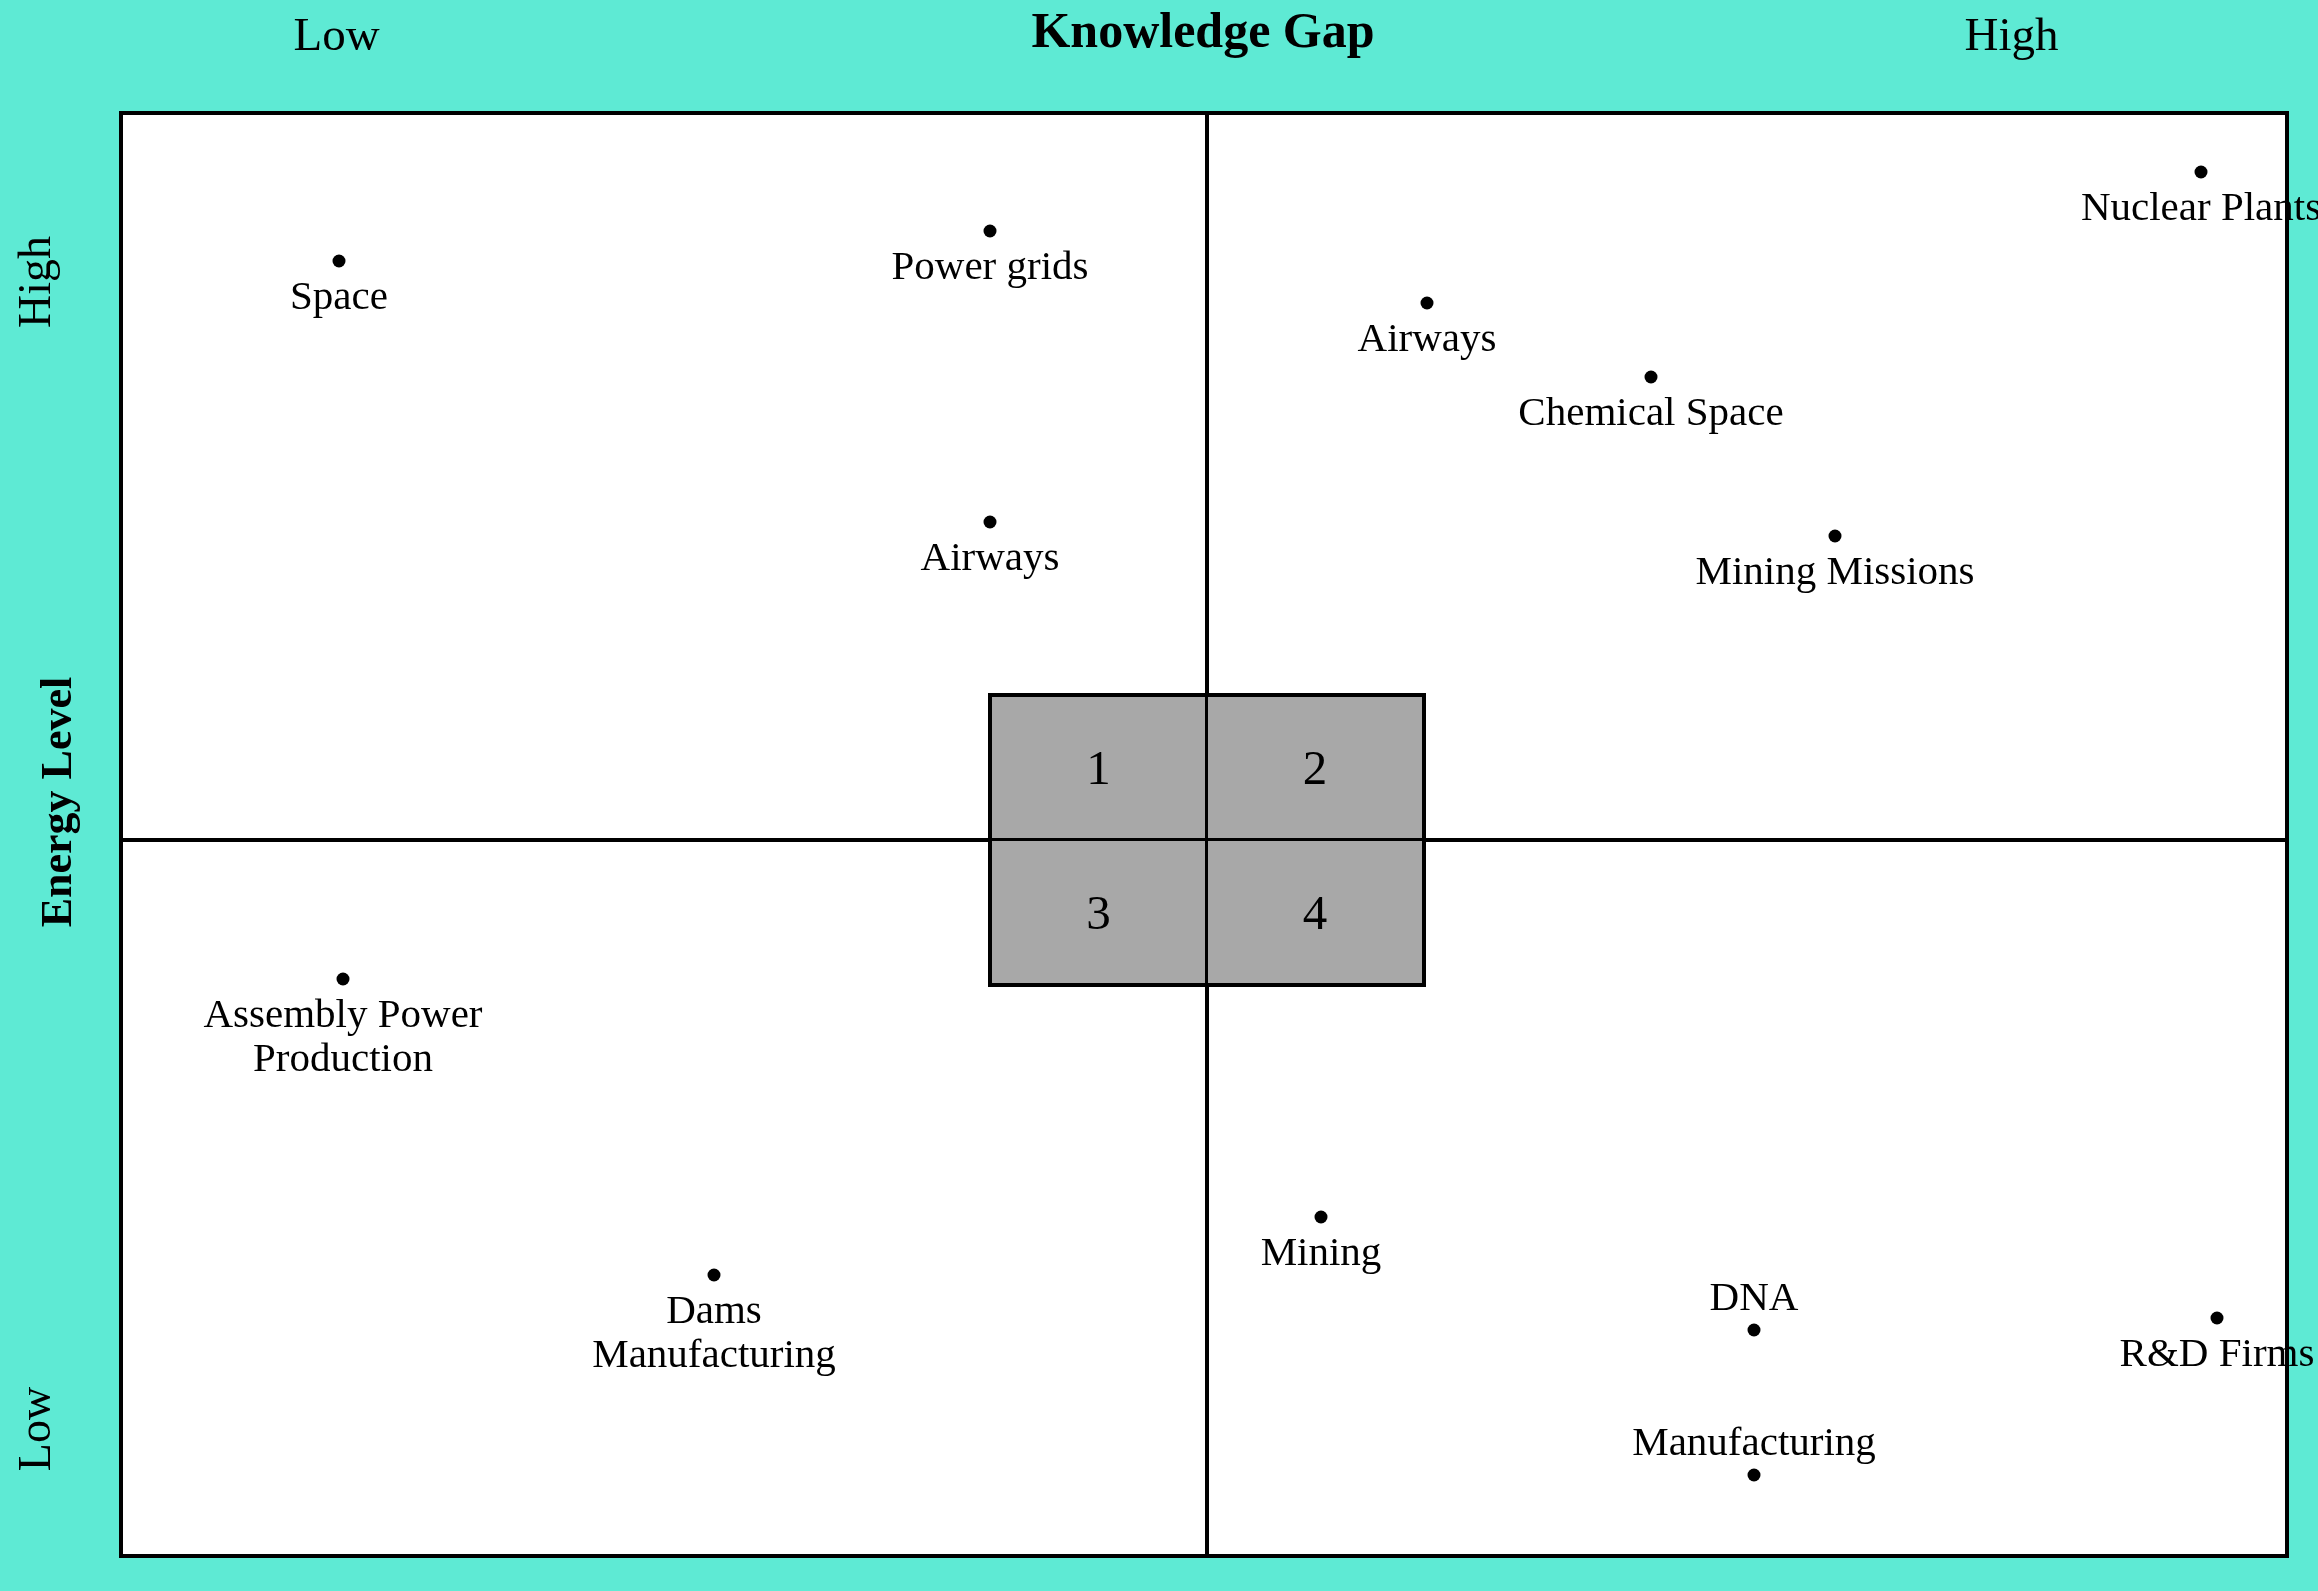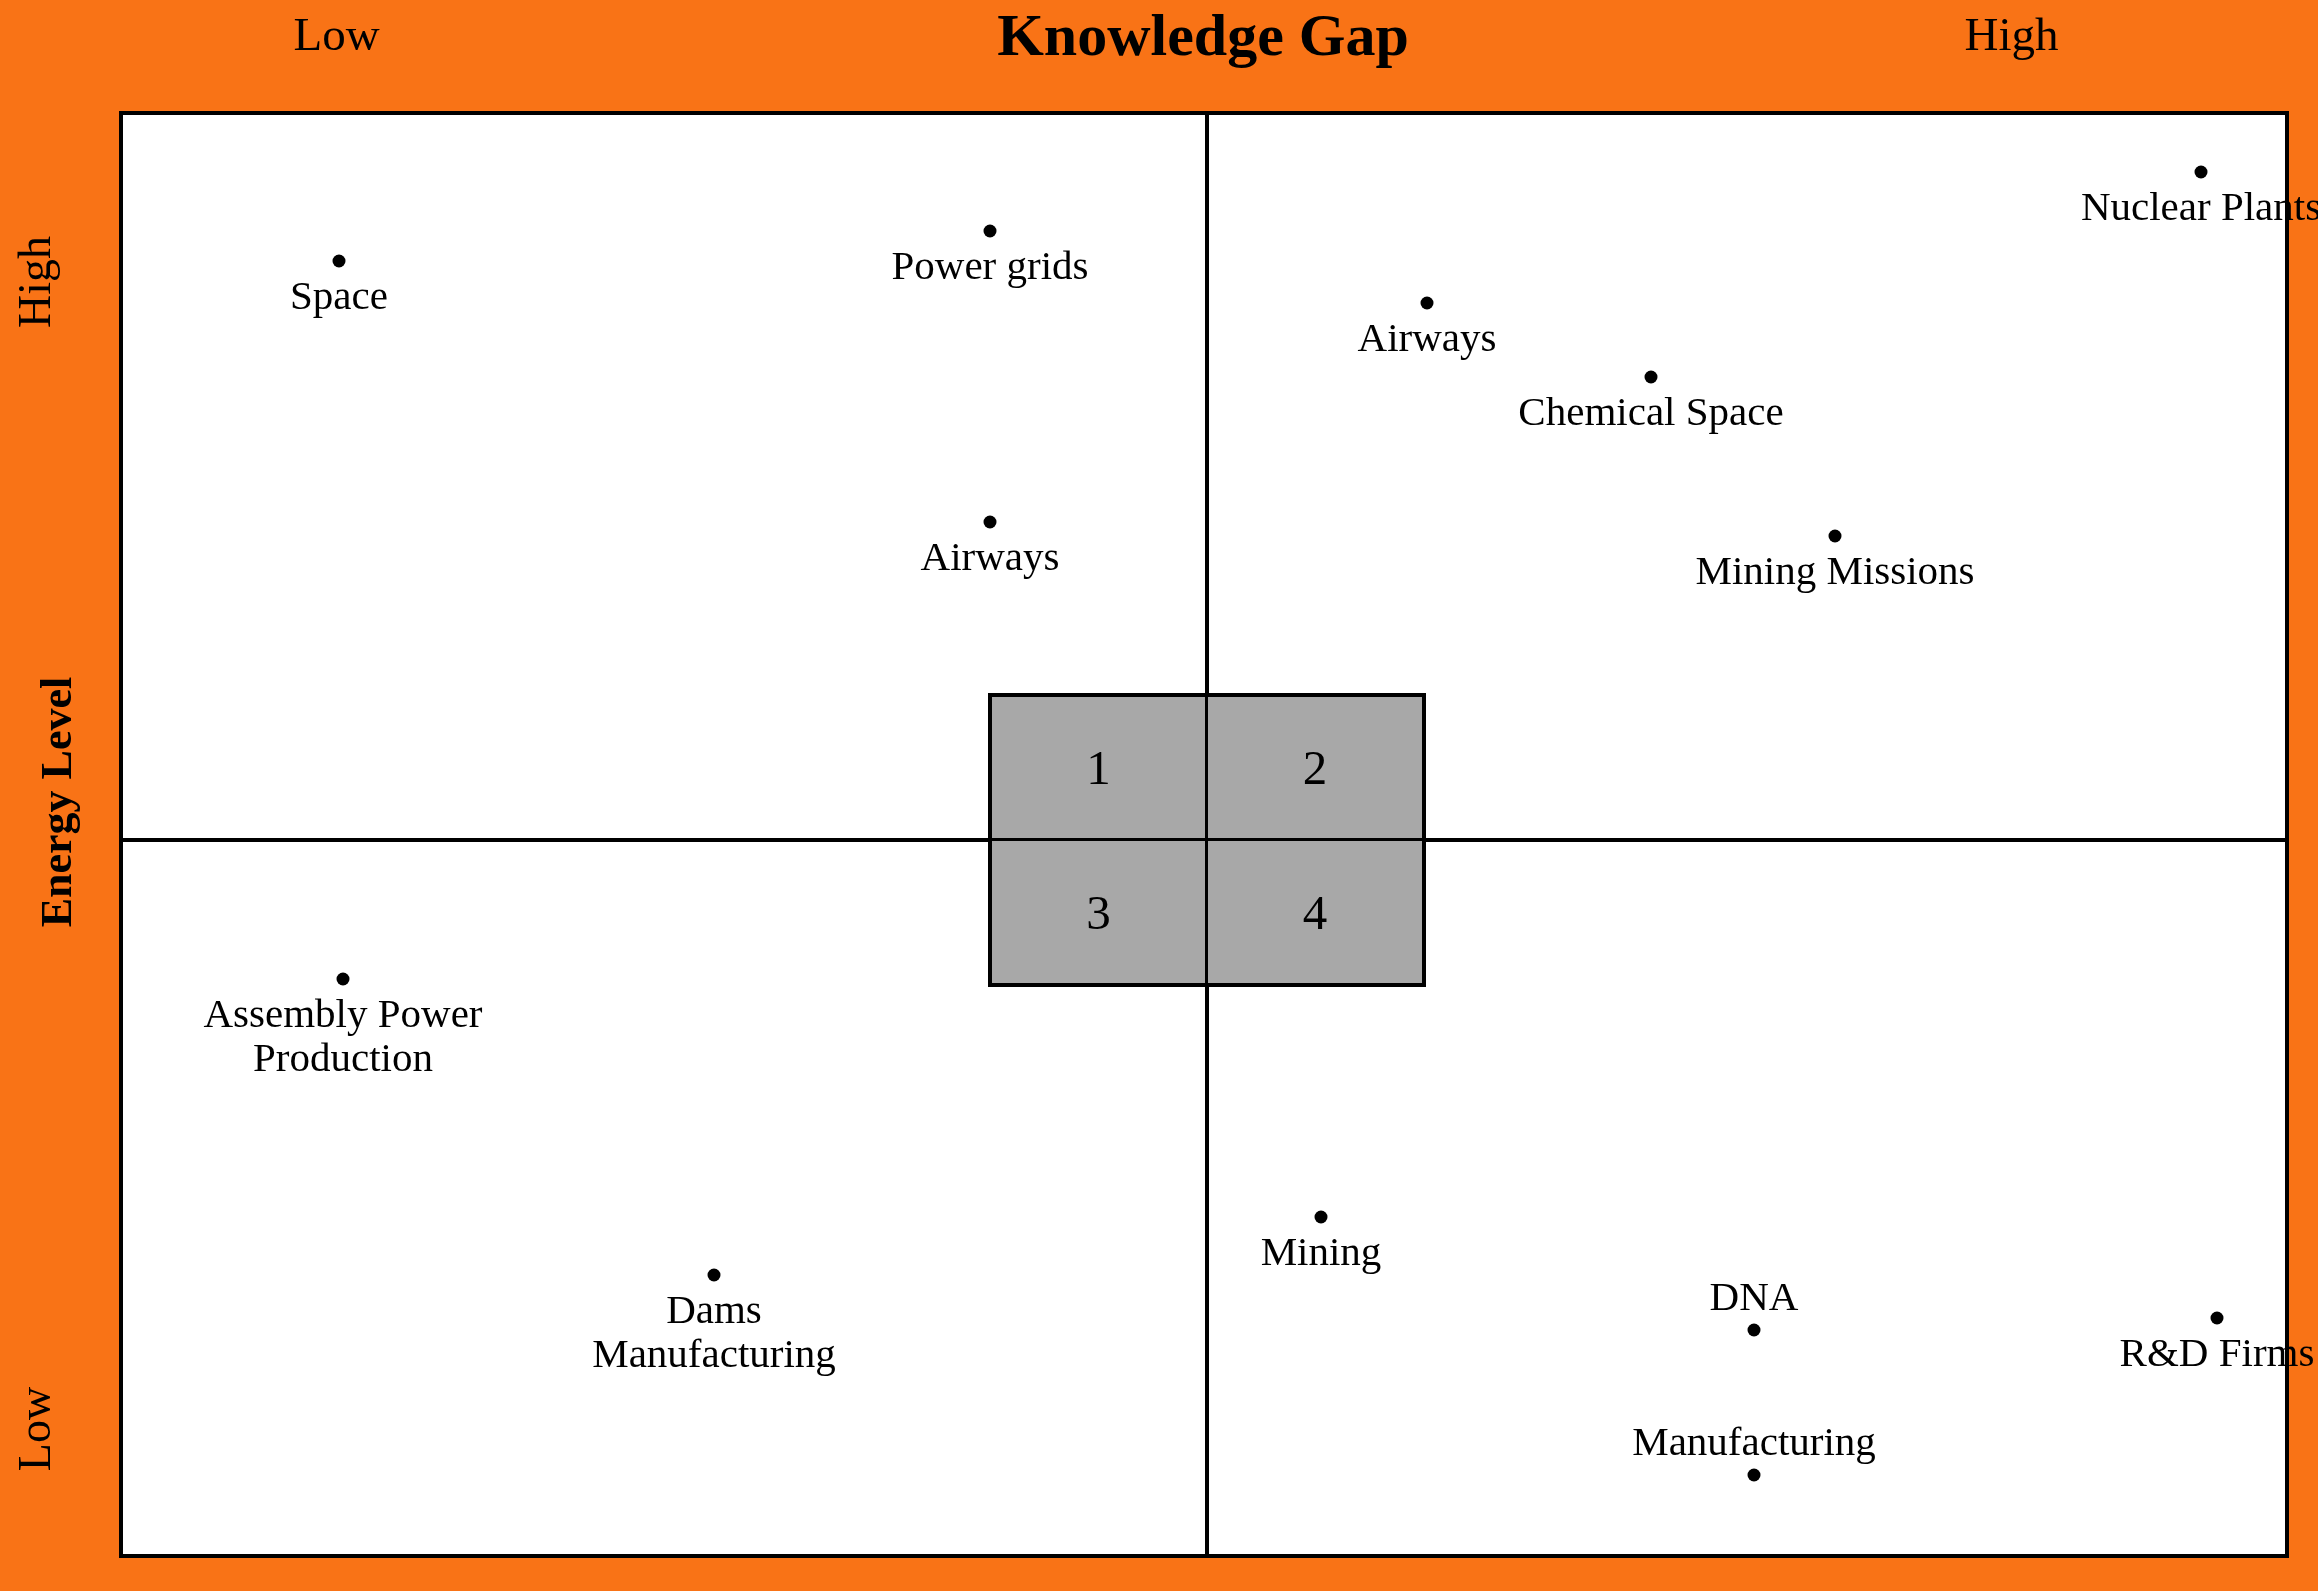"Low" #stage { background: #f97316 -> #5eead4 }
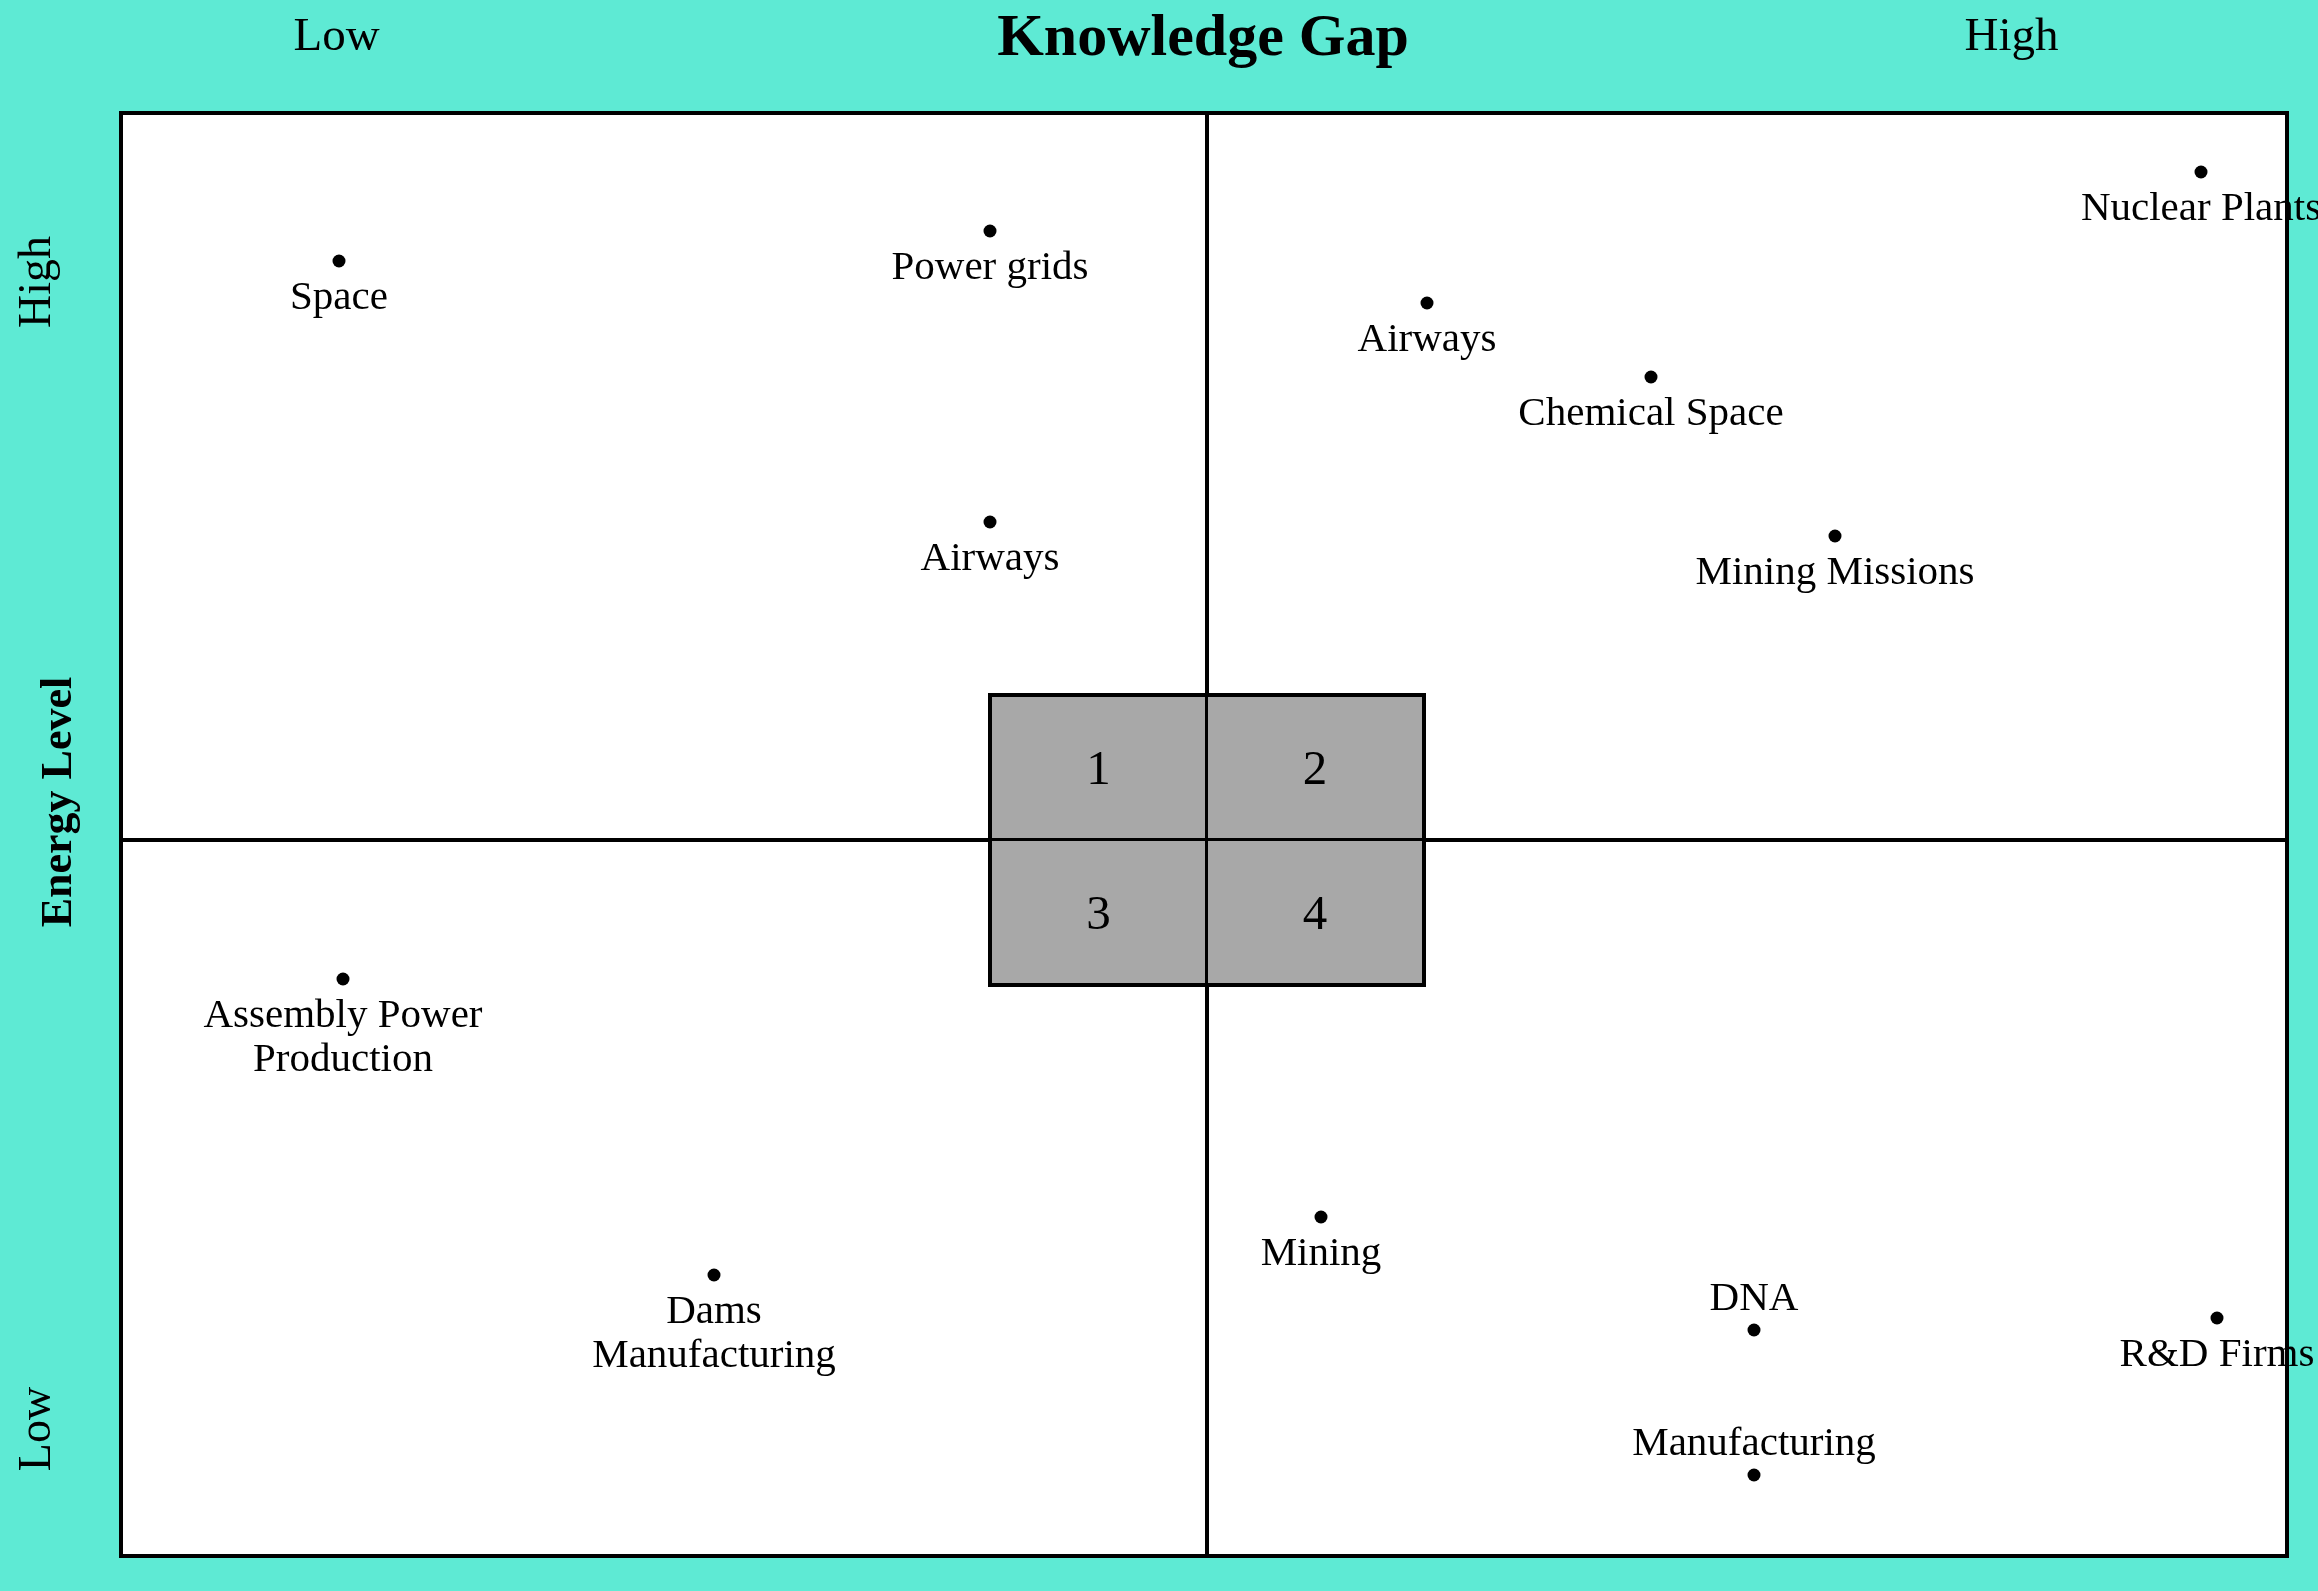"Knowledge Gap" .top-title { font-size: 60px -> 50px }
